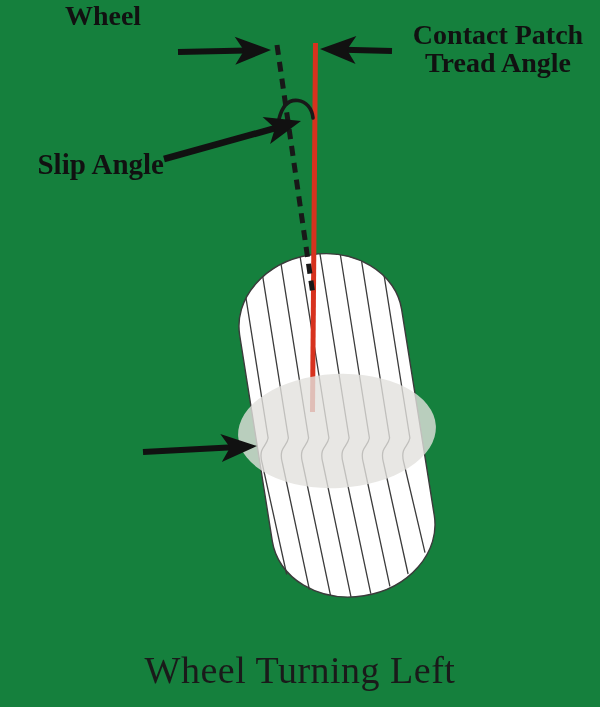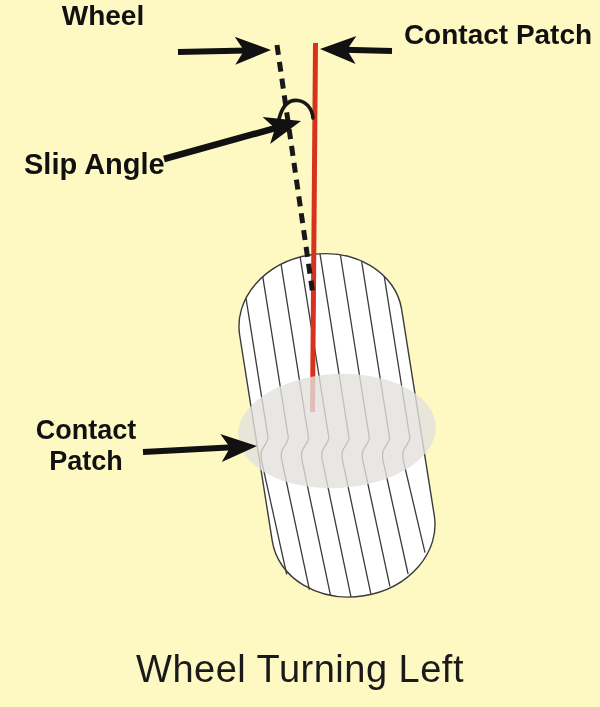"Wheel" .stage { background: #fef9c3 -> #15803d; font-family: Liberation Sans, sans-serif -> Liberation Serif, serif }
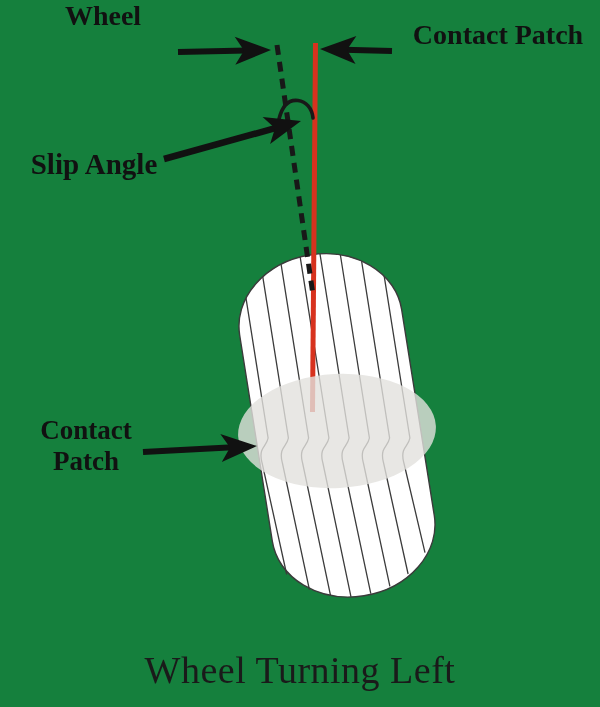"Tread Angle" span { html: none -> <span>Tread Angle</span> }
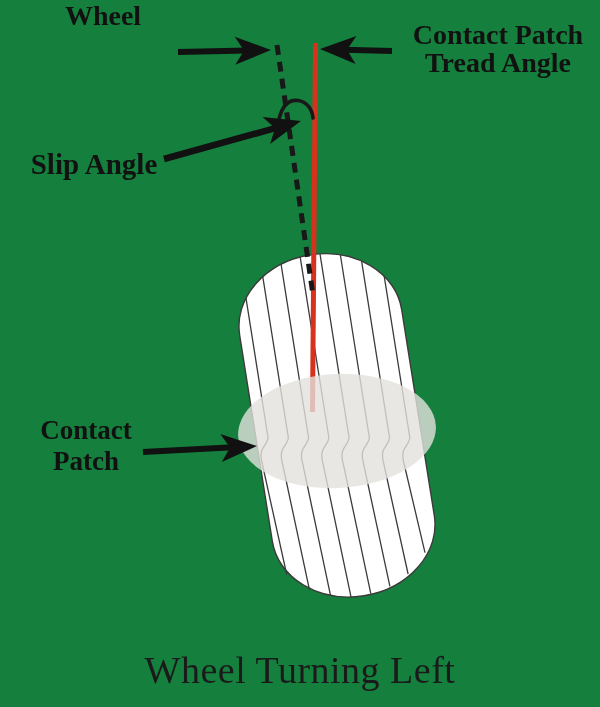"Slip Angle" #lbl-slip { text-align: none -> right }
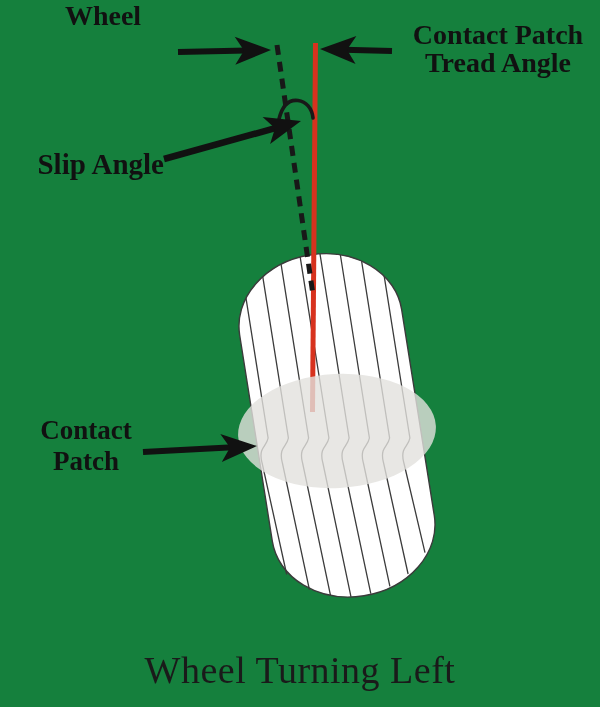"Contact" div.lbl { html: <div> <span>Contact</span><br> <span>Patch</span> </div> -> none }
